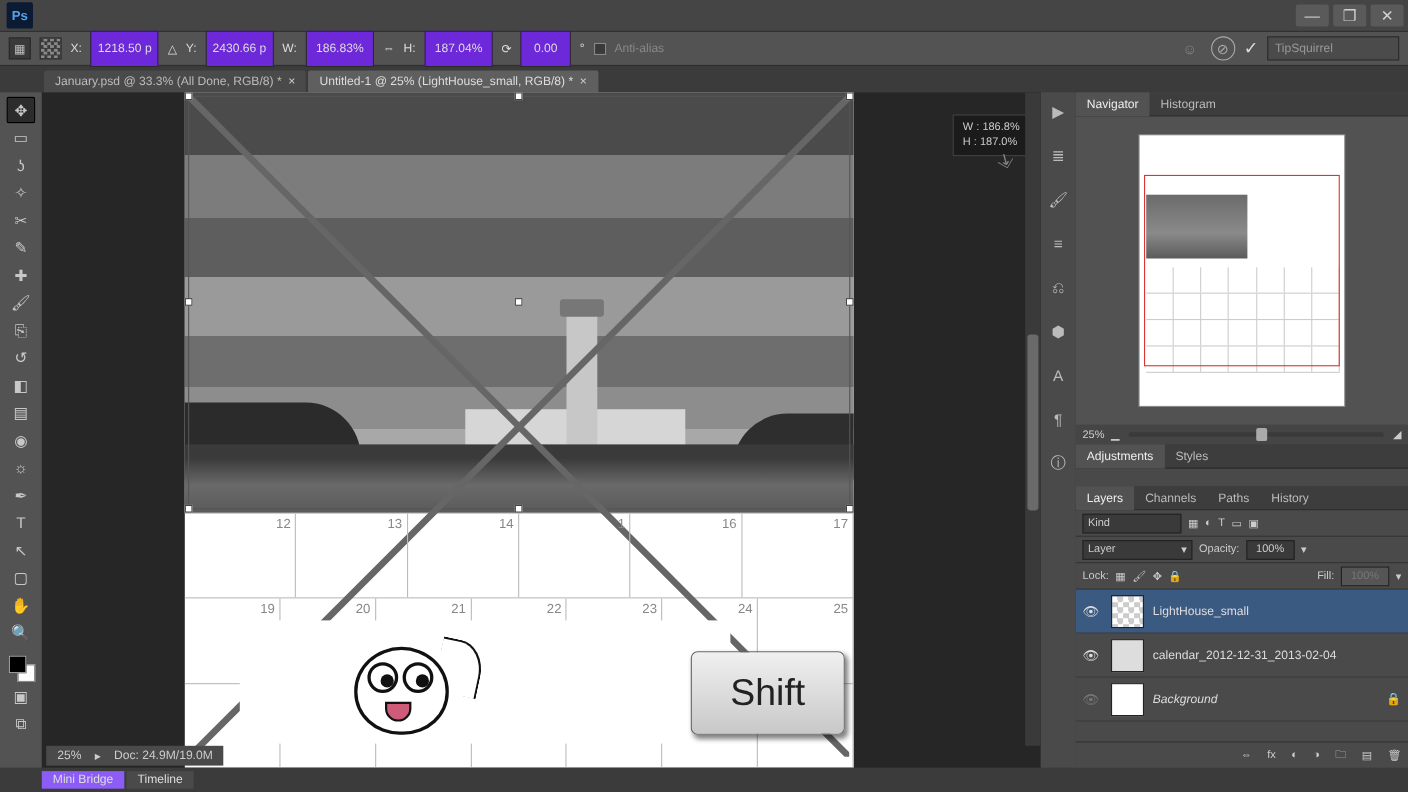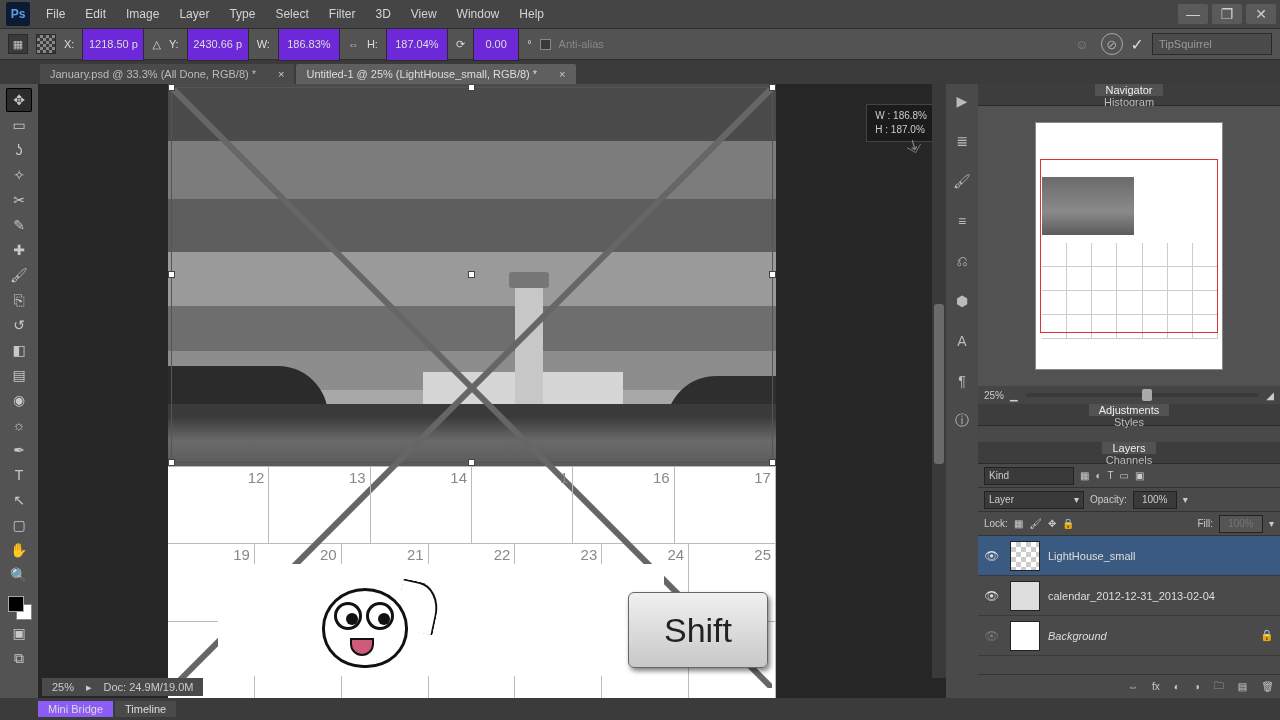"File" div.menubar { html: <div> <span>File</span> <span>Edit</span> <span>Image</span> <span>Layer</span> <span>Type</span> <span>Select</span> <span>Filter</span> <span>3D</span> <span>View</span> <span>Window</span> <span>Help</span> </div> -> none }
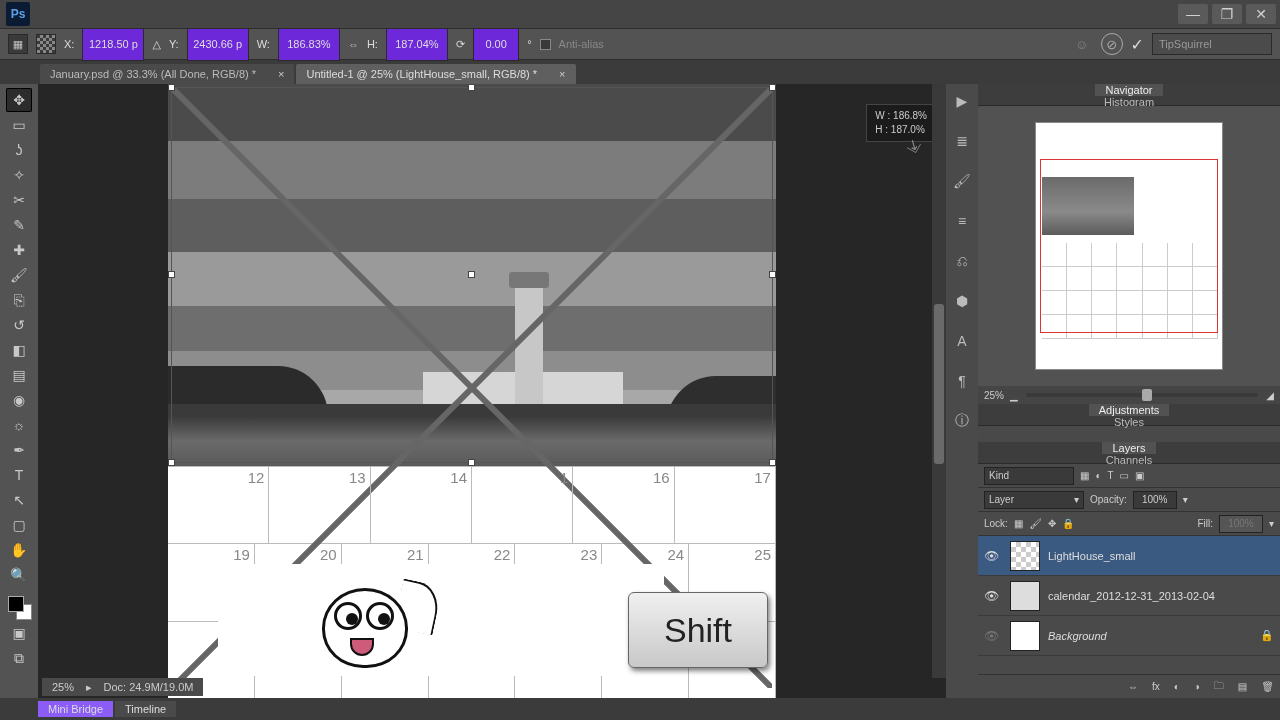"January.psd @ 33.3% (All Done," .doctab { gap: 22px -> 6px }
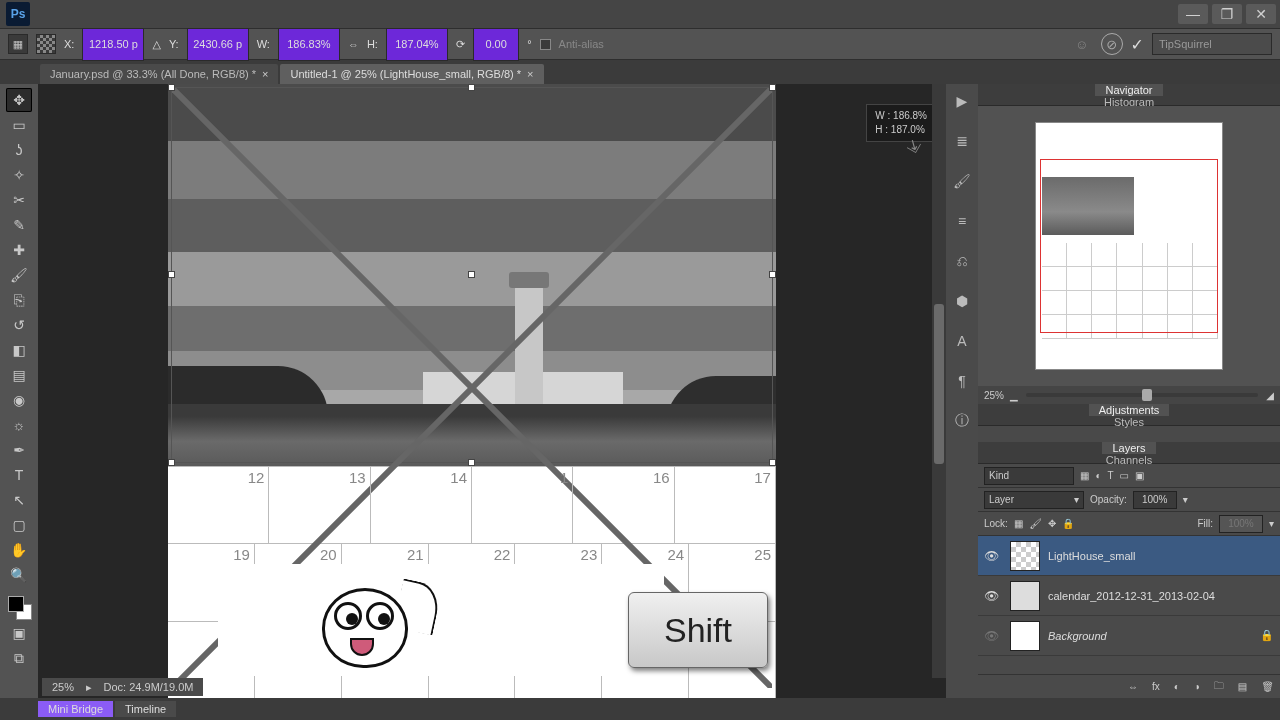"Navigator" .phead { flex-direction: column -> none }
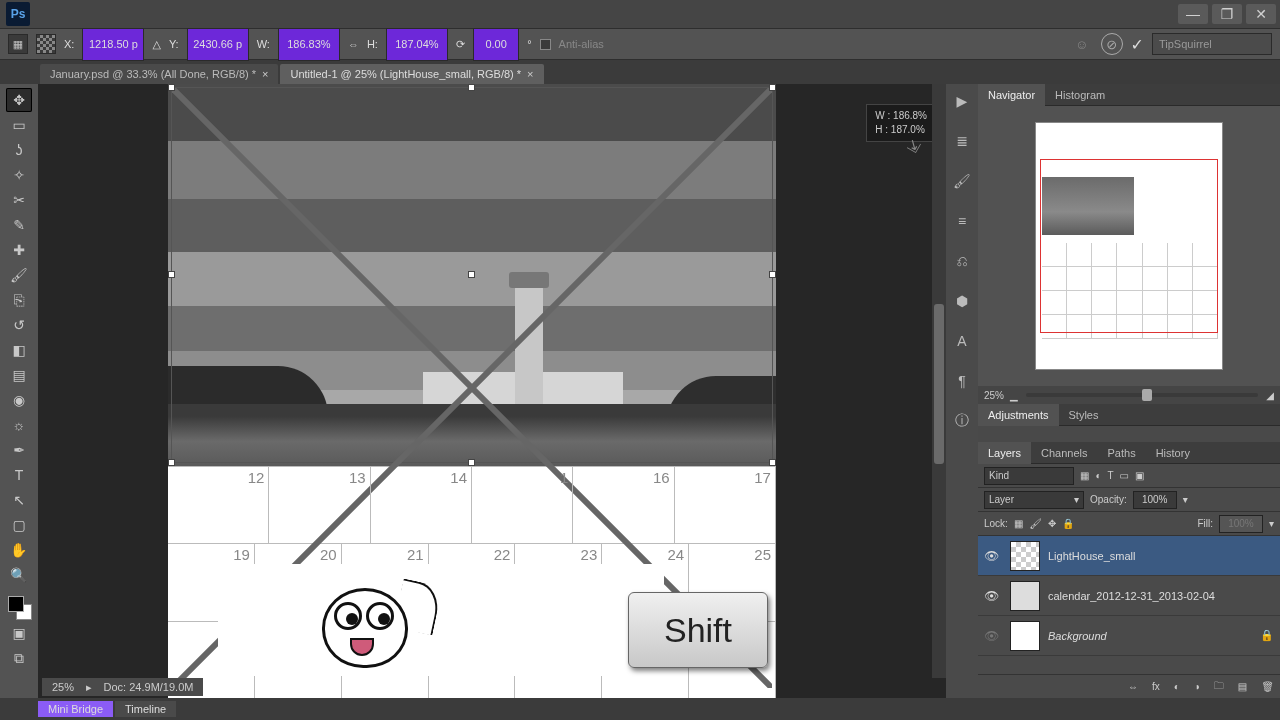"12" .cal-cell { font-size: 15px -> 12px }
